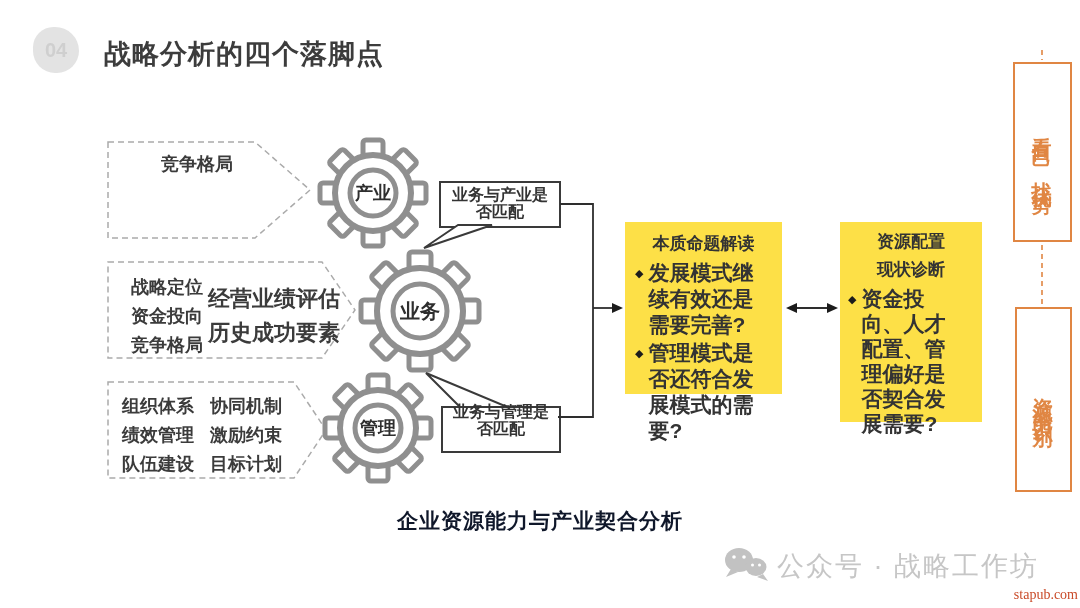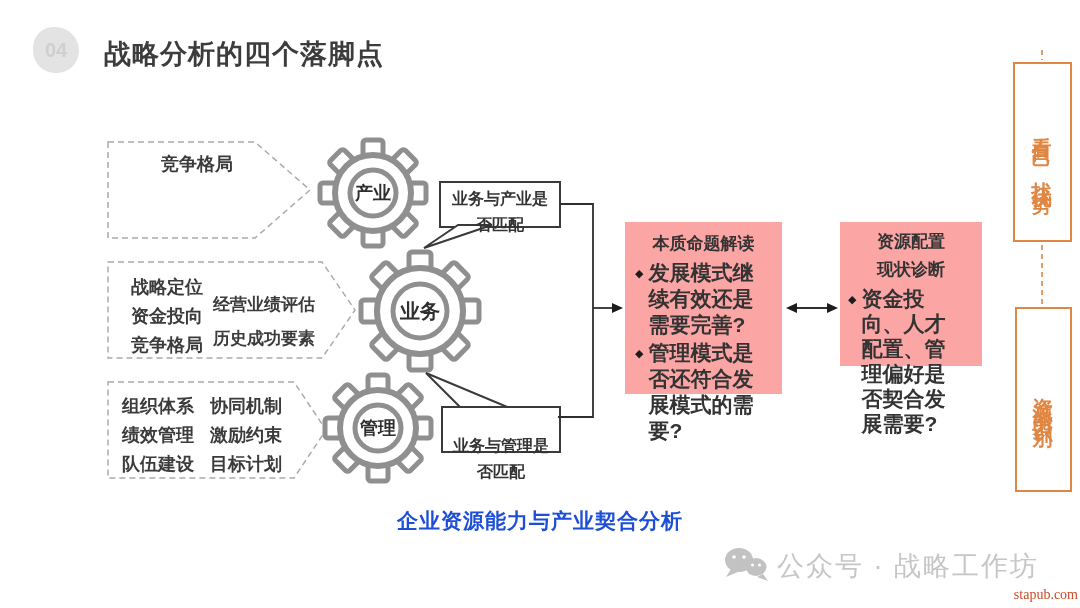"业务与产业是否匹配" .bubble-text { line-height: 26px -> 17px }
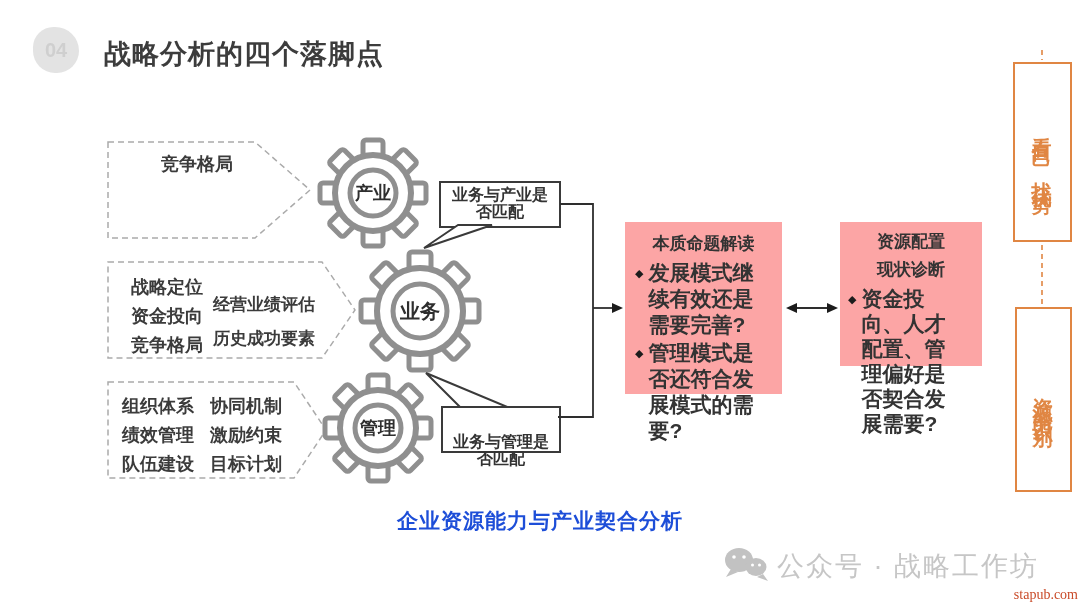"本质命题解读" .gbox { background: #fca5a5 -> #fde047 }
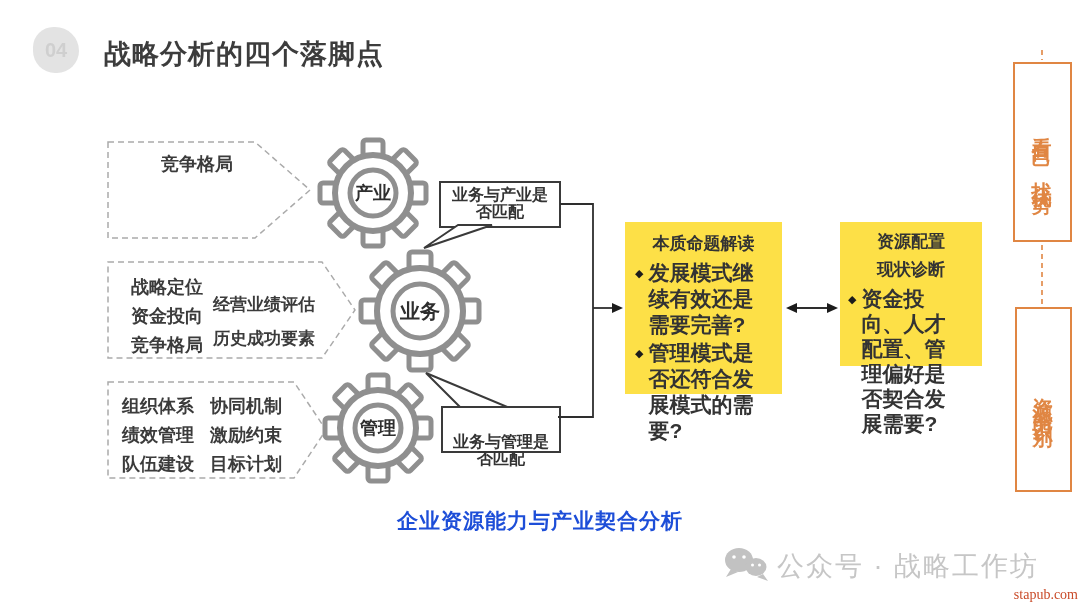"资源配置" .box-resource { height: 144px -> 200px }
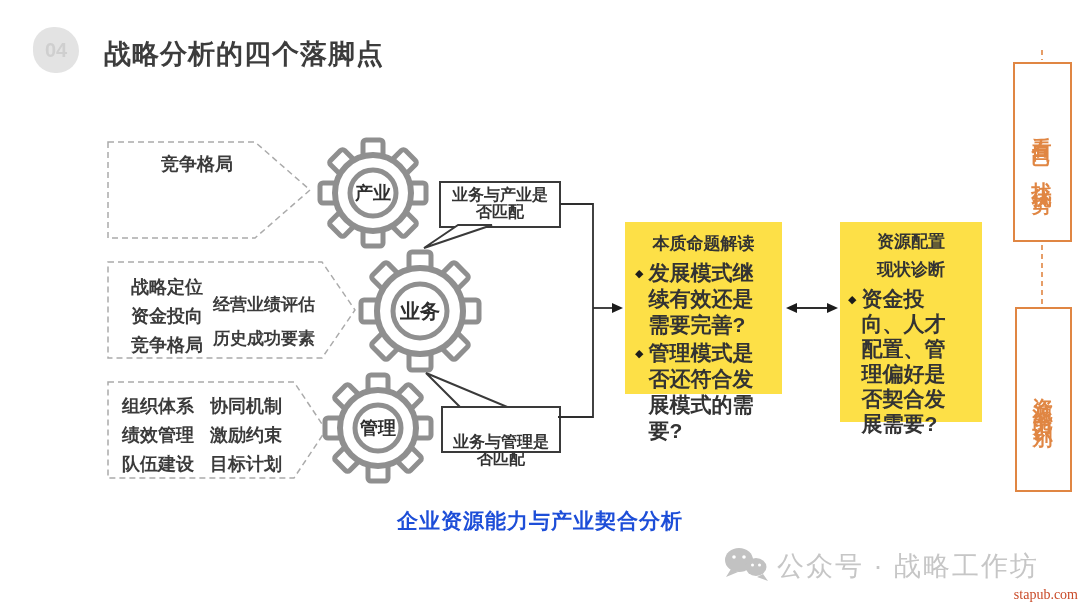"经营业绩评估" div.abs { font-size: 17px -> 22px; top: 288px -> 282px }
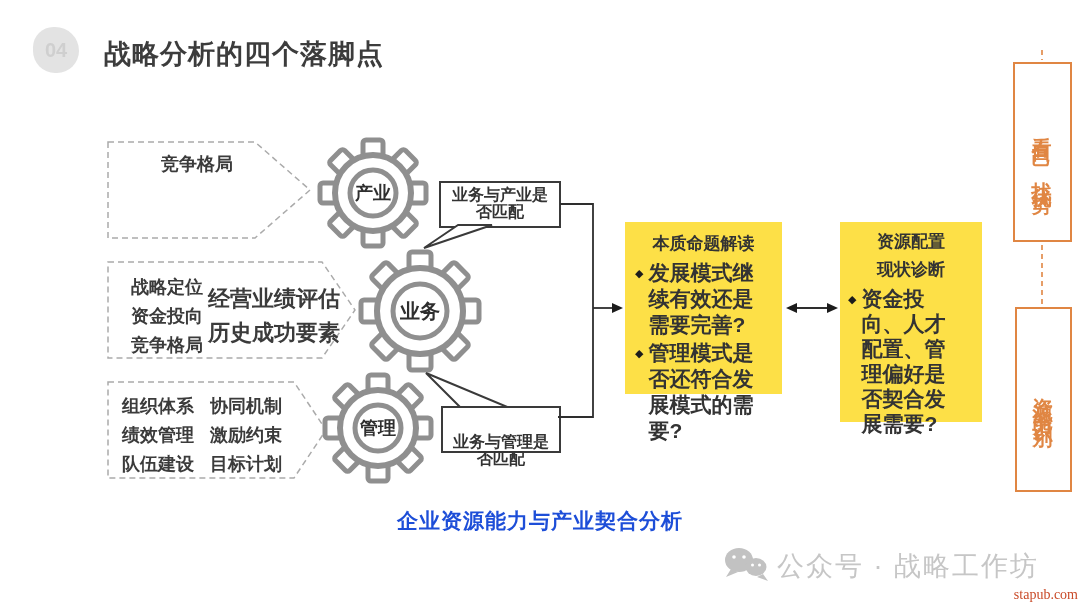"业务与管理是否匹配" div.abs { top: 433px -> 403px }
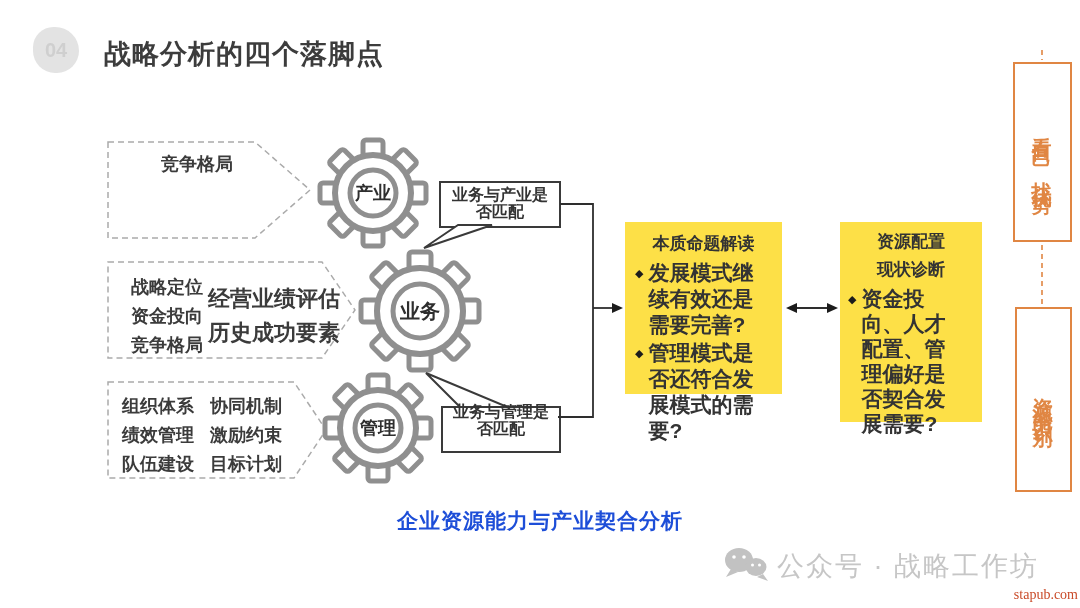"企业资源能力与产业契合分析" .caption { color: #1d4ed8 -> #0f172a }
